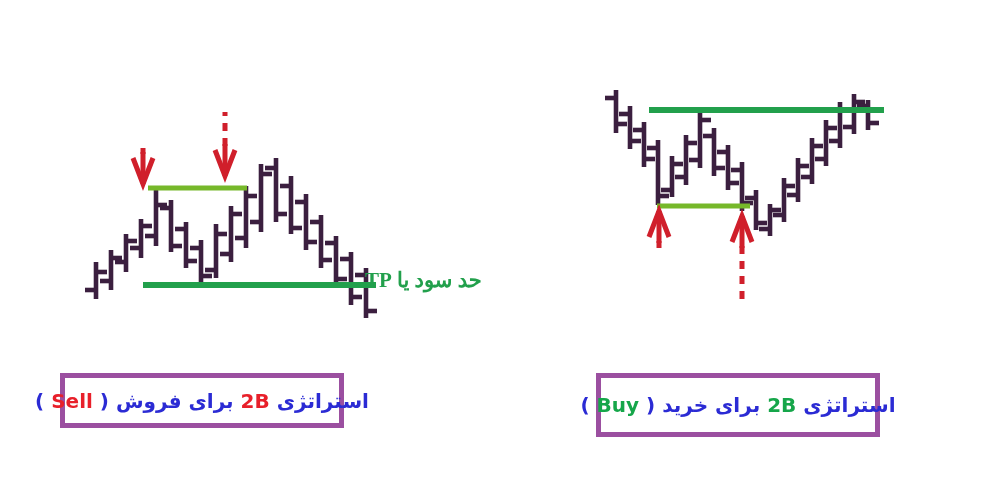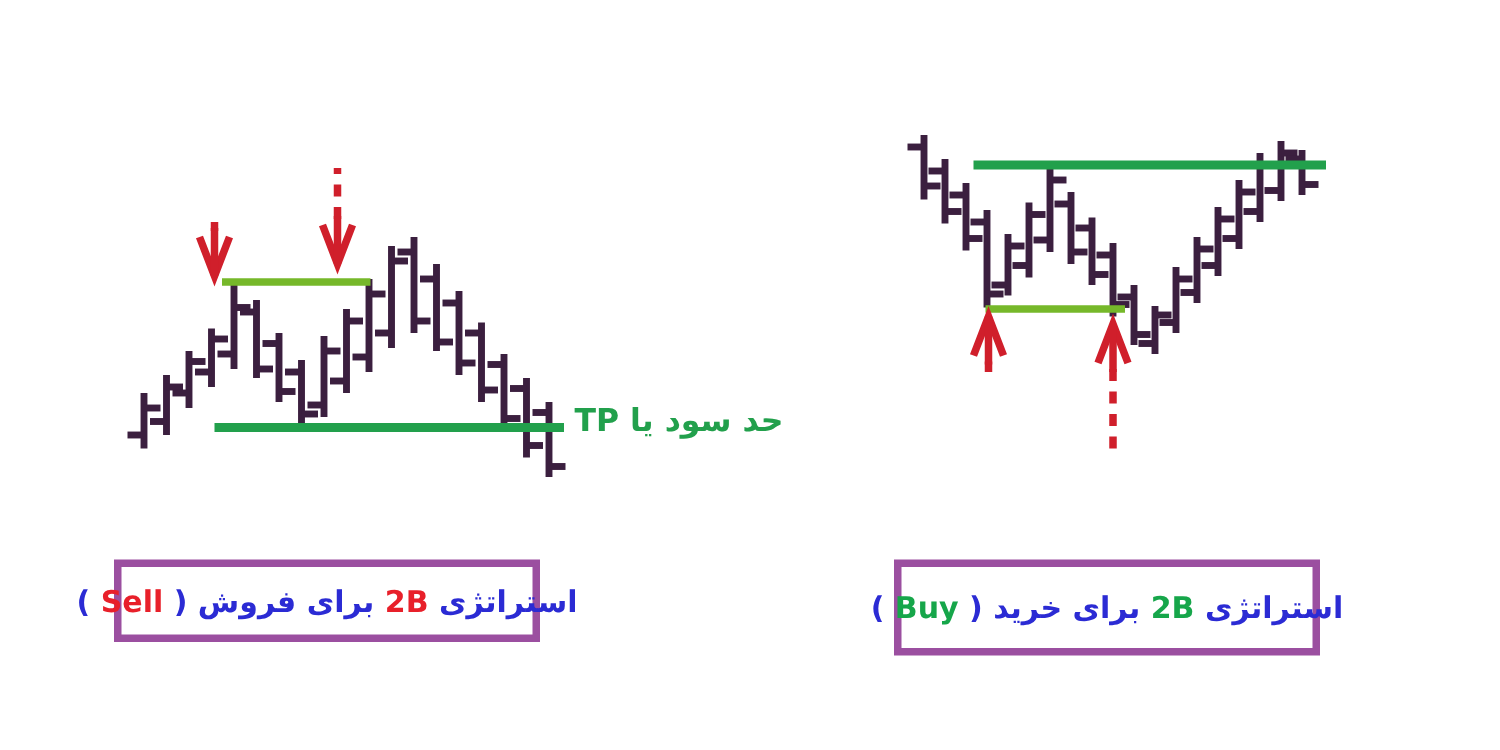"حد سود یا TP" #tp-label-sell { font-family: none -> Liberation Serif, serif; left: 383px -> 365px }
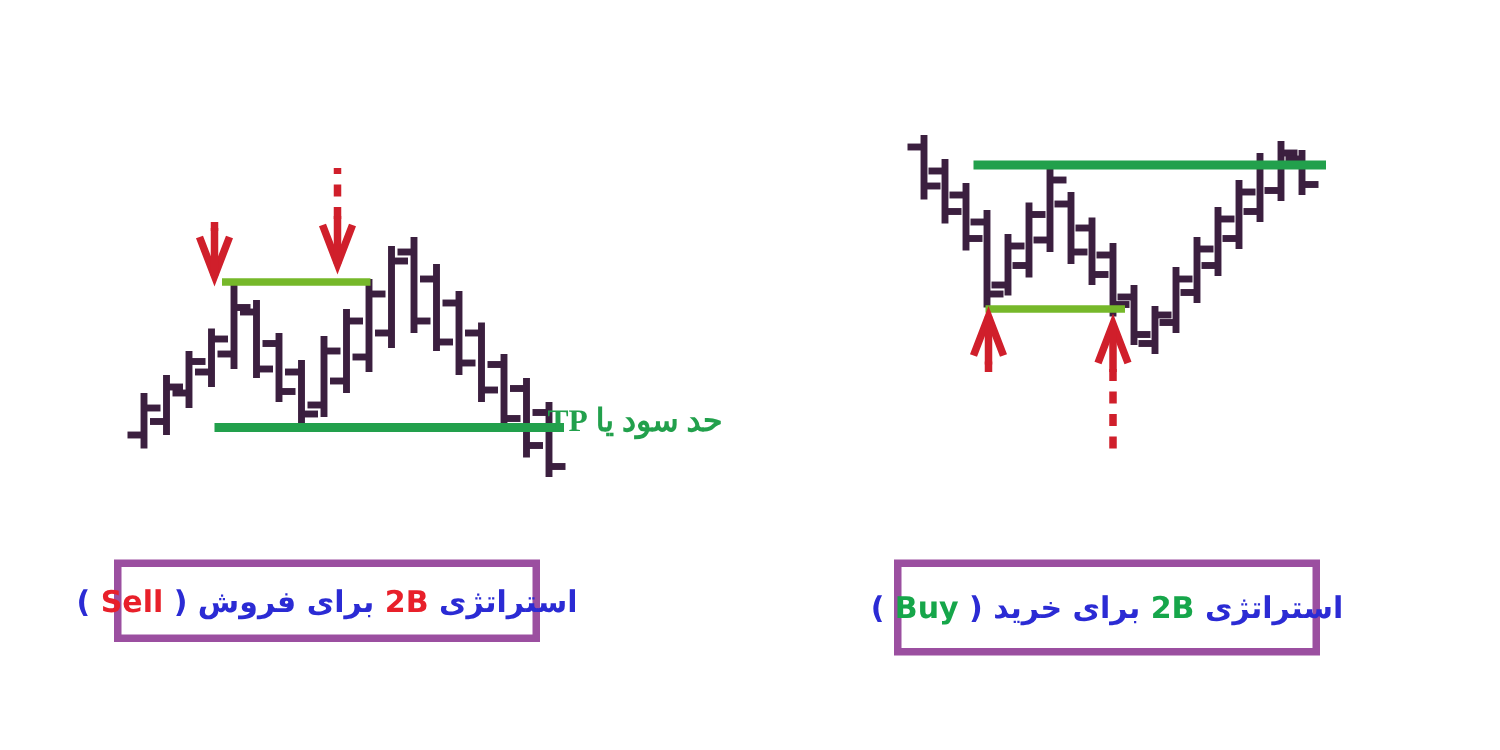"استراتژی 2B برای فروش (" #caption-sell { left: 76px -> 60px }
